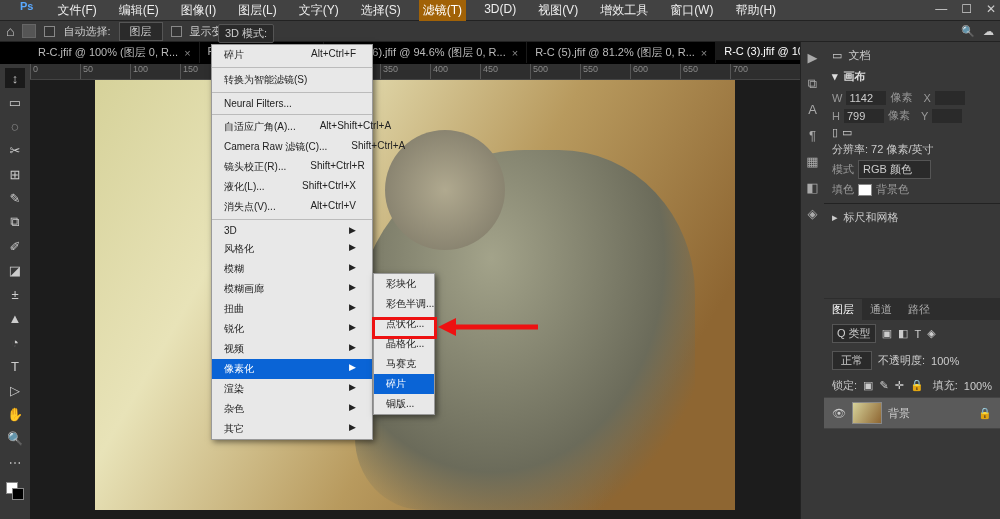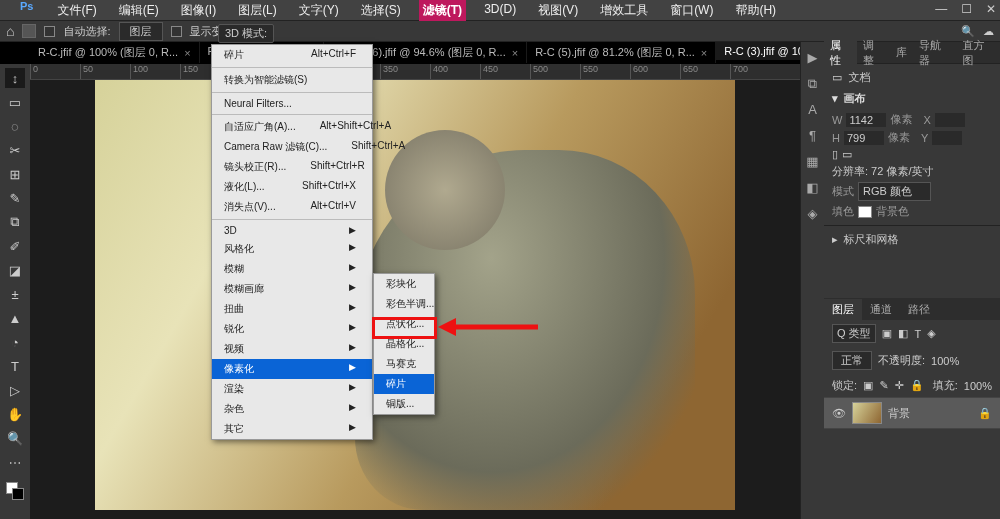"滤镜(T)" .menubar .item.active { background: #be185d -> #a16207; font-weight: bold -> none }
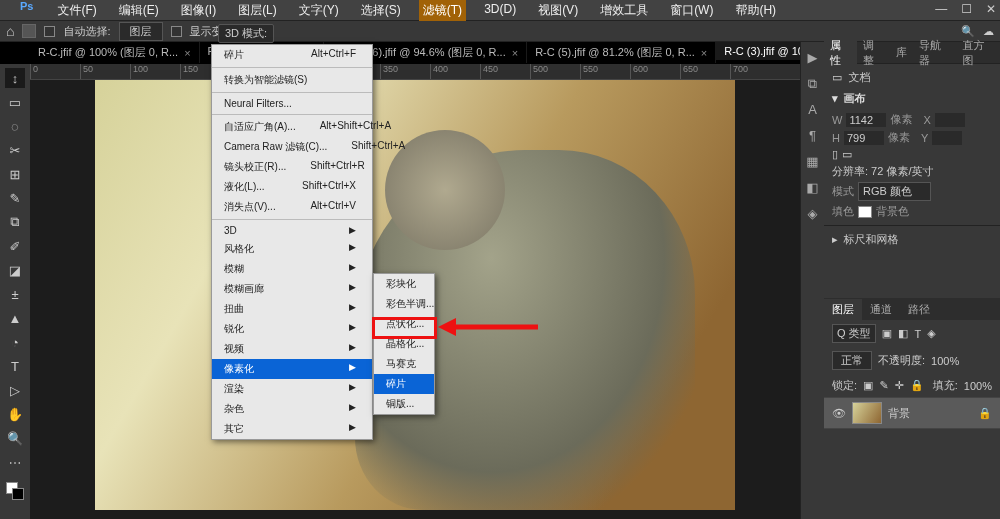"属性" div.ptabs { html: <div> <span>属性</span> <span>调整</span> <span>库</span> <span>导航器</span> <span>直方图</span> </div> -> none }
